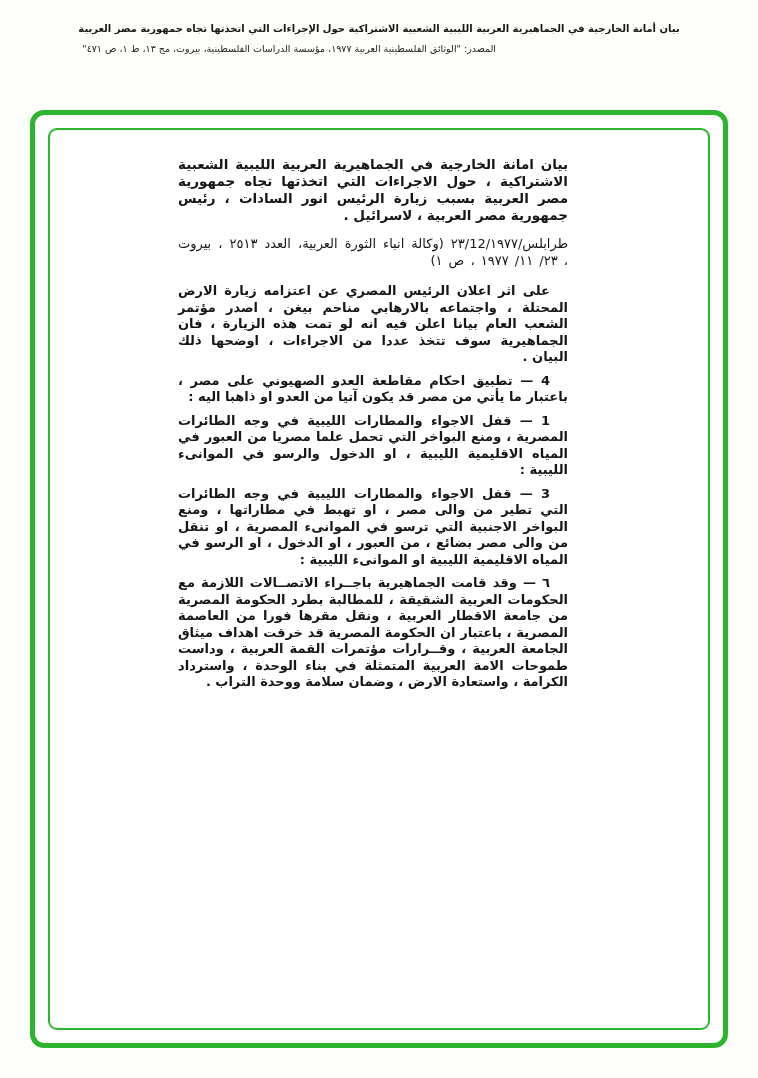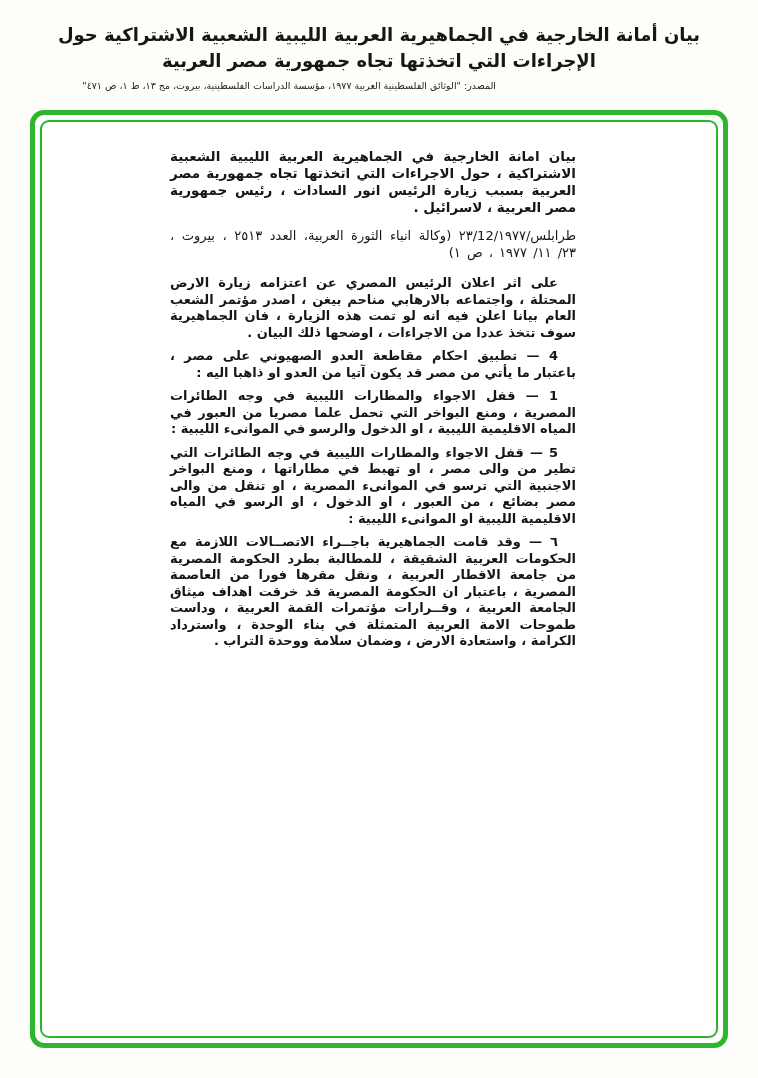"بيان أمانة الخارجية في الجماهيرية" .header-title { font-size: 18px -> 10px }
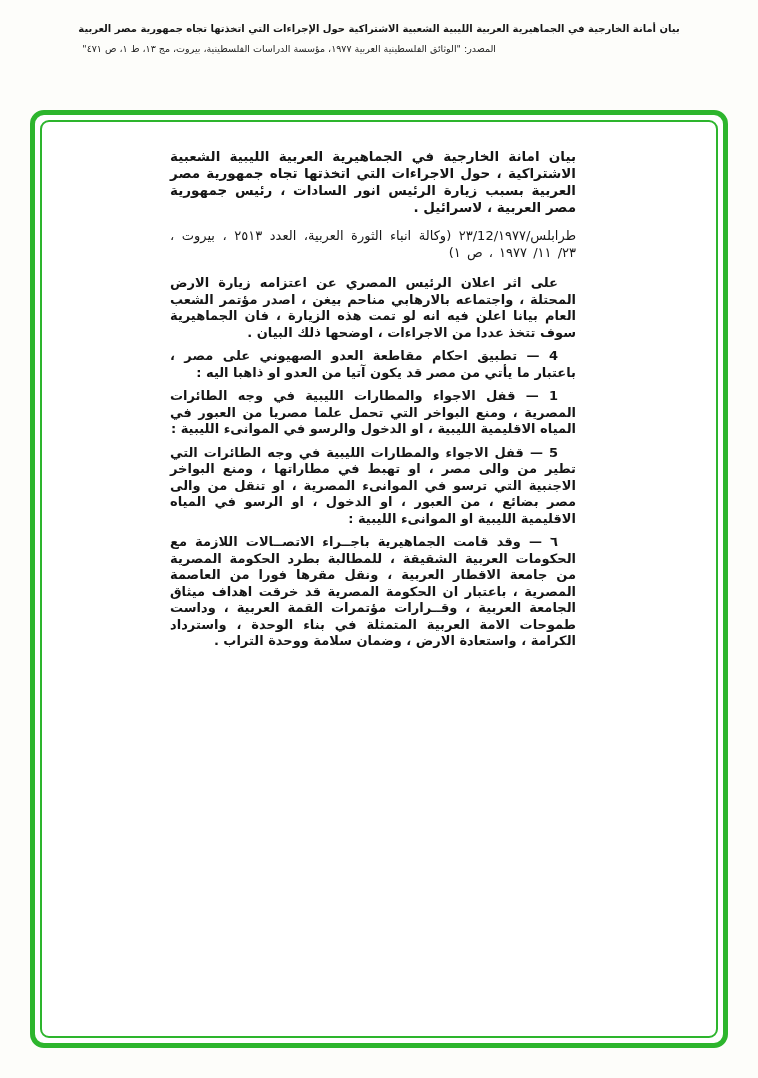"بيان امانة الخارجية في الجماهيرية" .frame-outer { padding: 5px -> 13px }
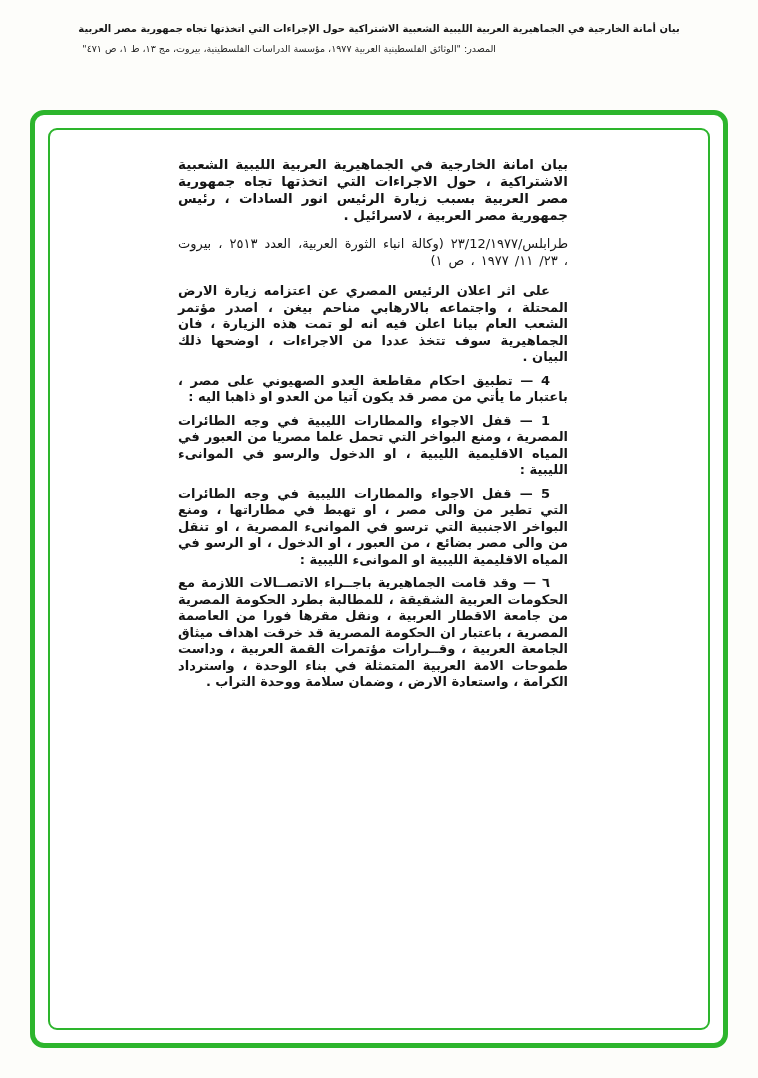"5 — قفل الاجواء والمطارات" p.para { text: 5 -> 3 }
